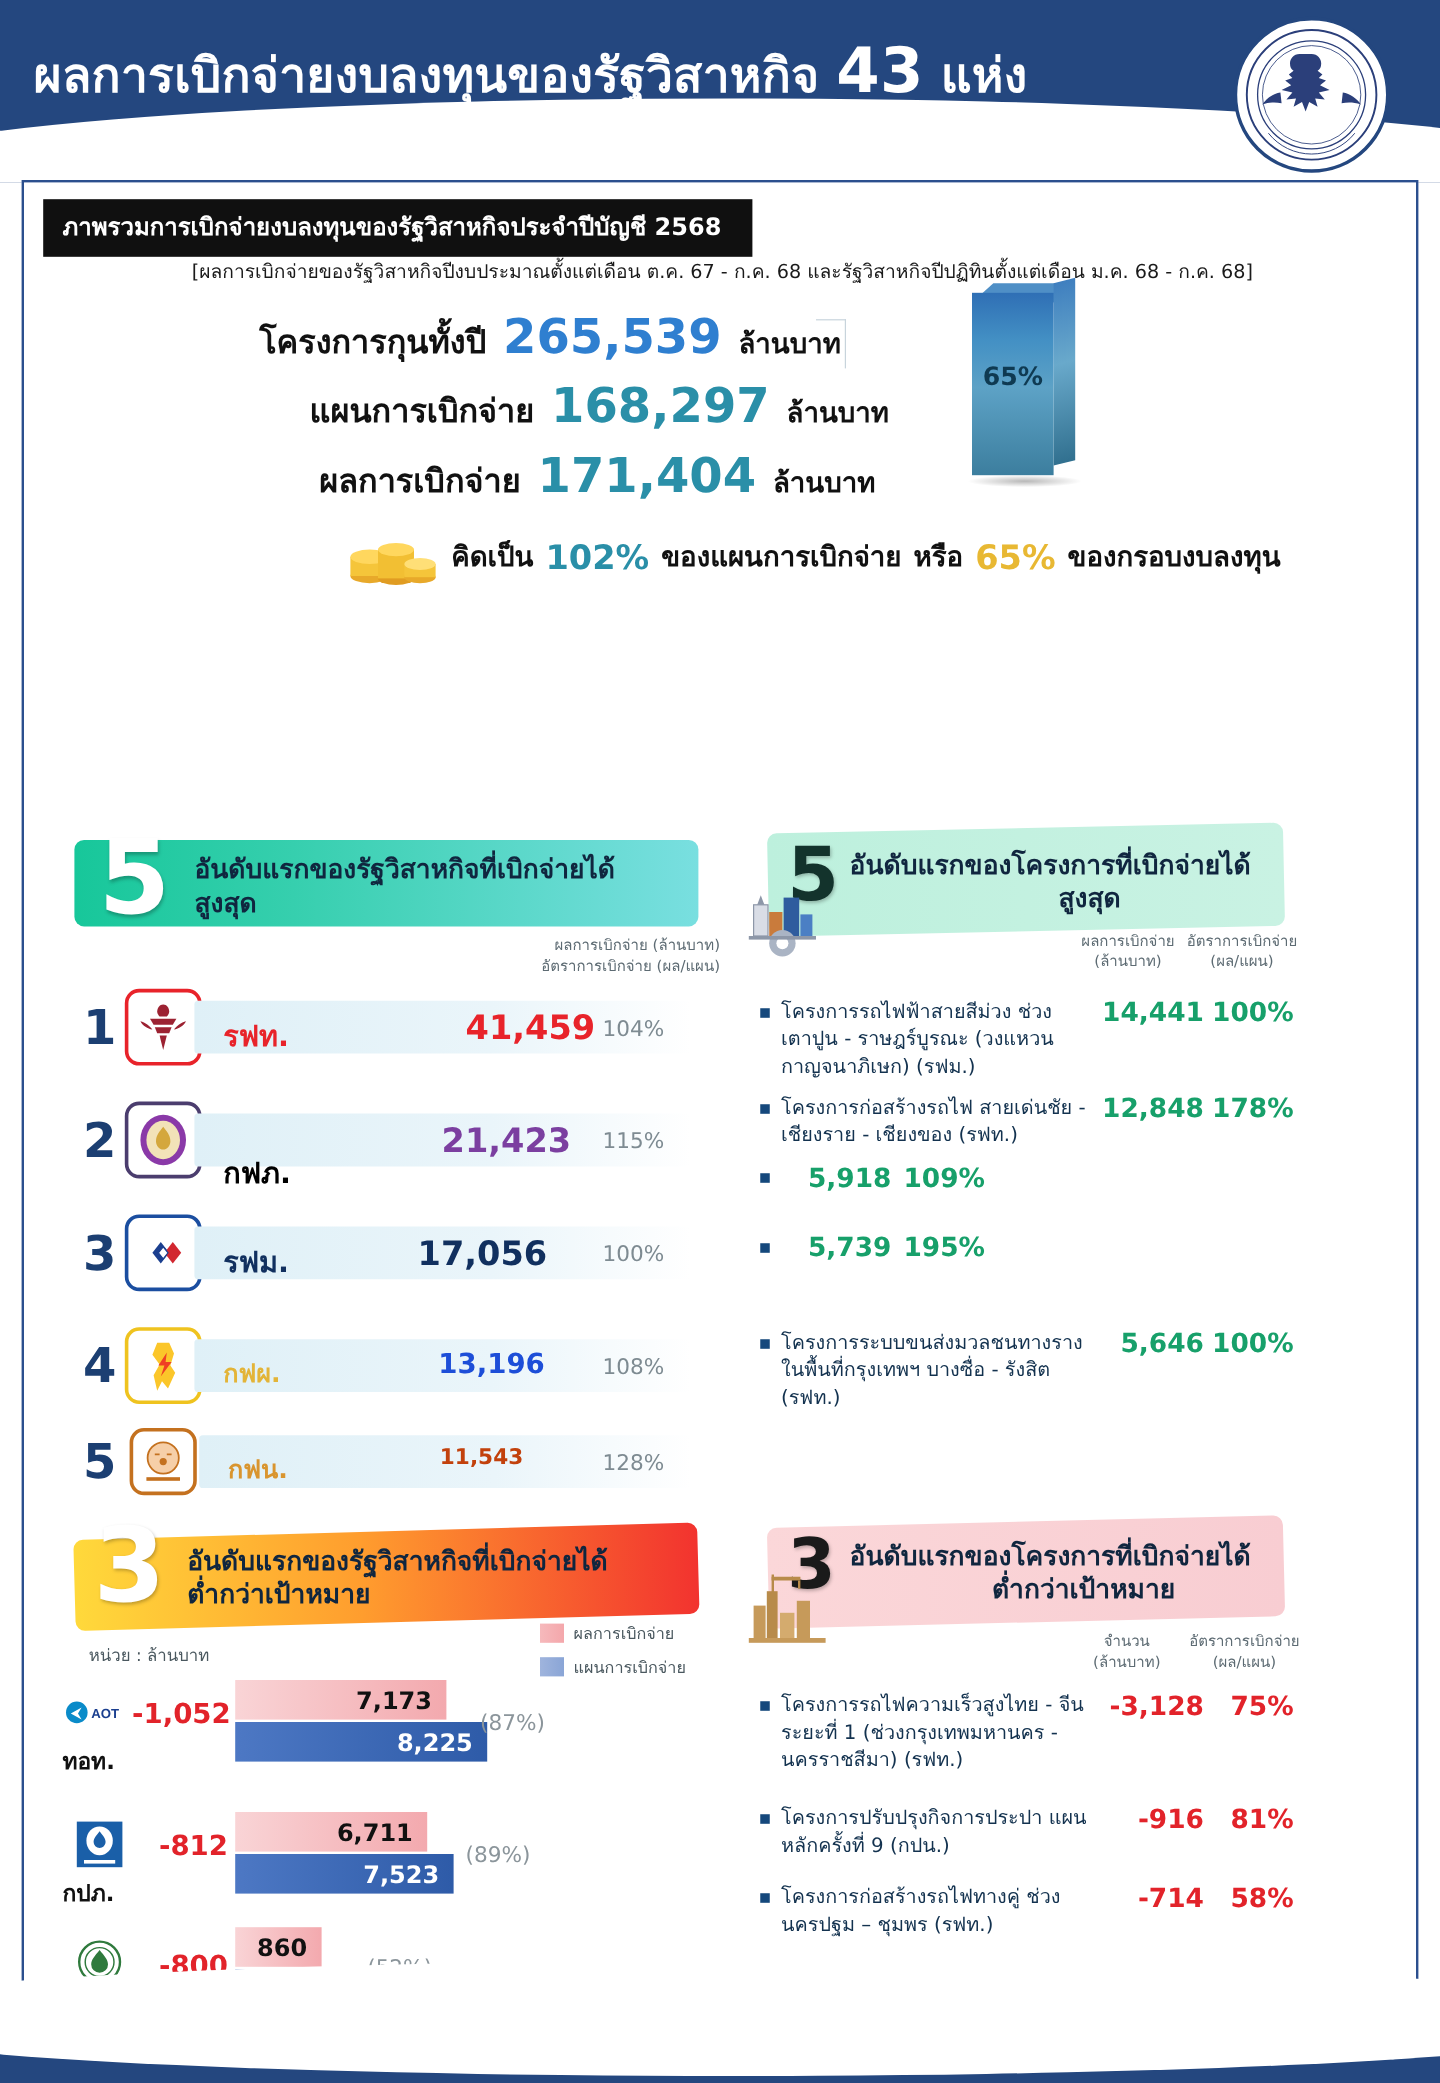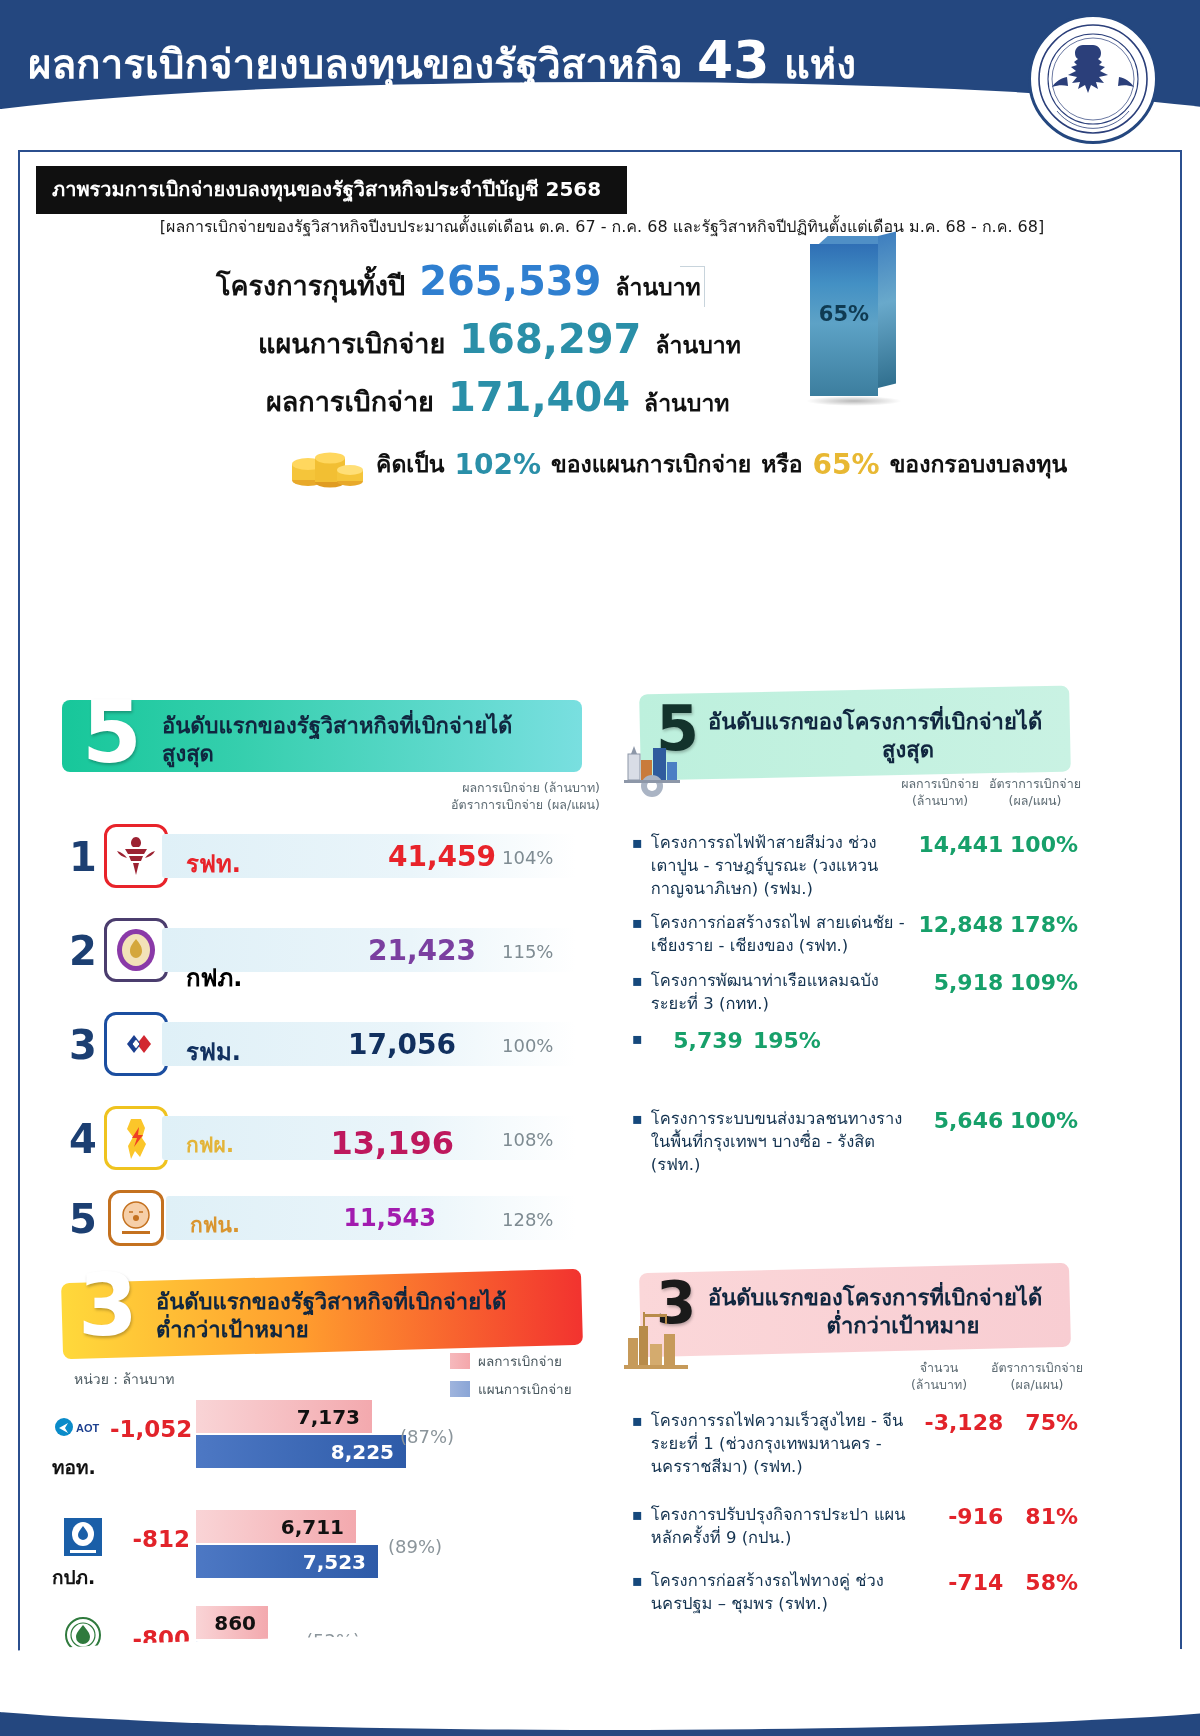"โครงการพัฒนาท่าเรือแหลมฉบัง ระยะที่ 3" span.prj-name { html: <span>โครงการพัฒนาท่าเรือแหลมฉบัง ระยะที่ 3 (กทท.)</span> -> none }
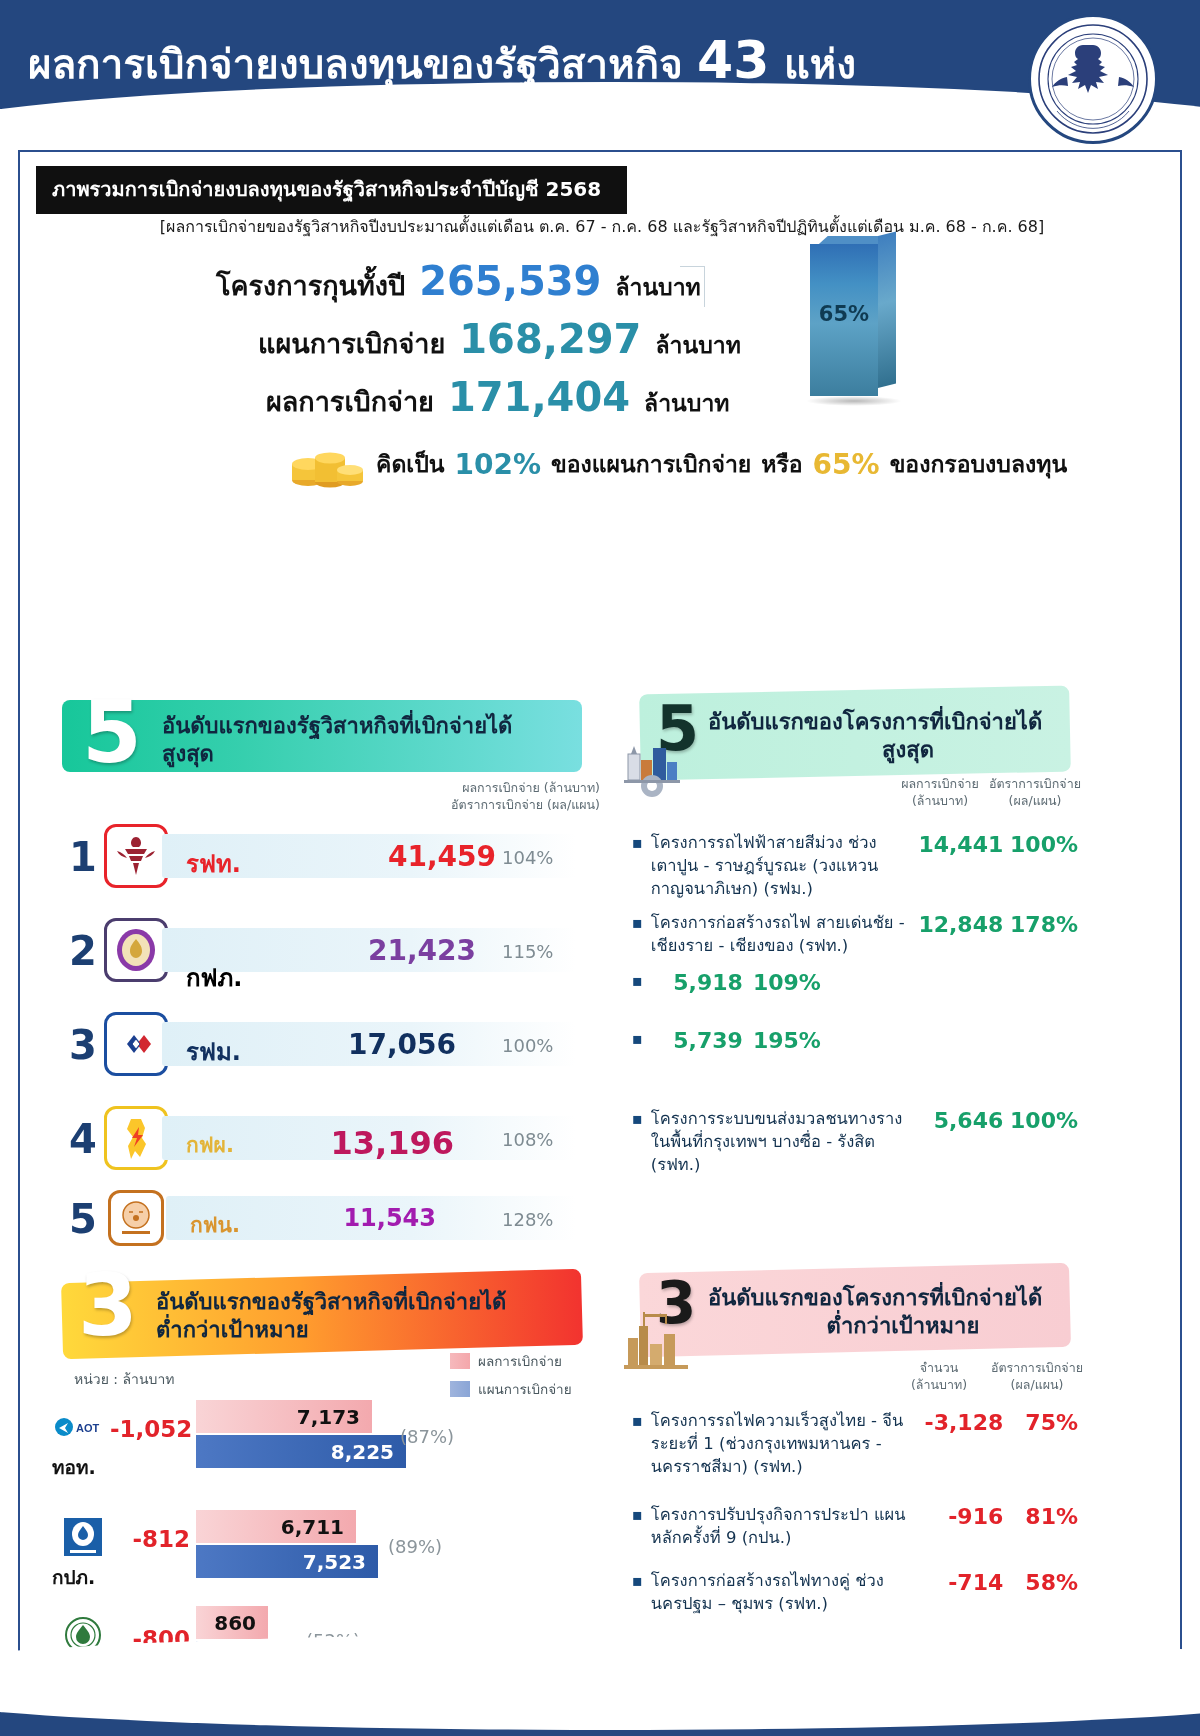"13,196" div.soe-val { color: #be185d -> #1d4ed8; font-size: 32px -> 23px }
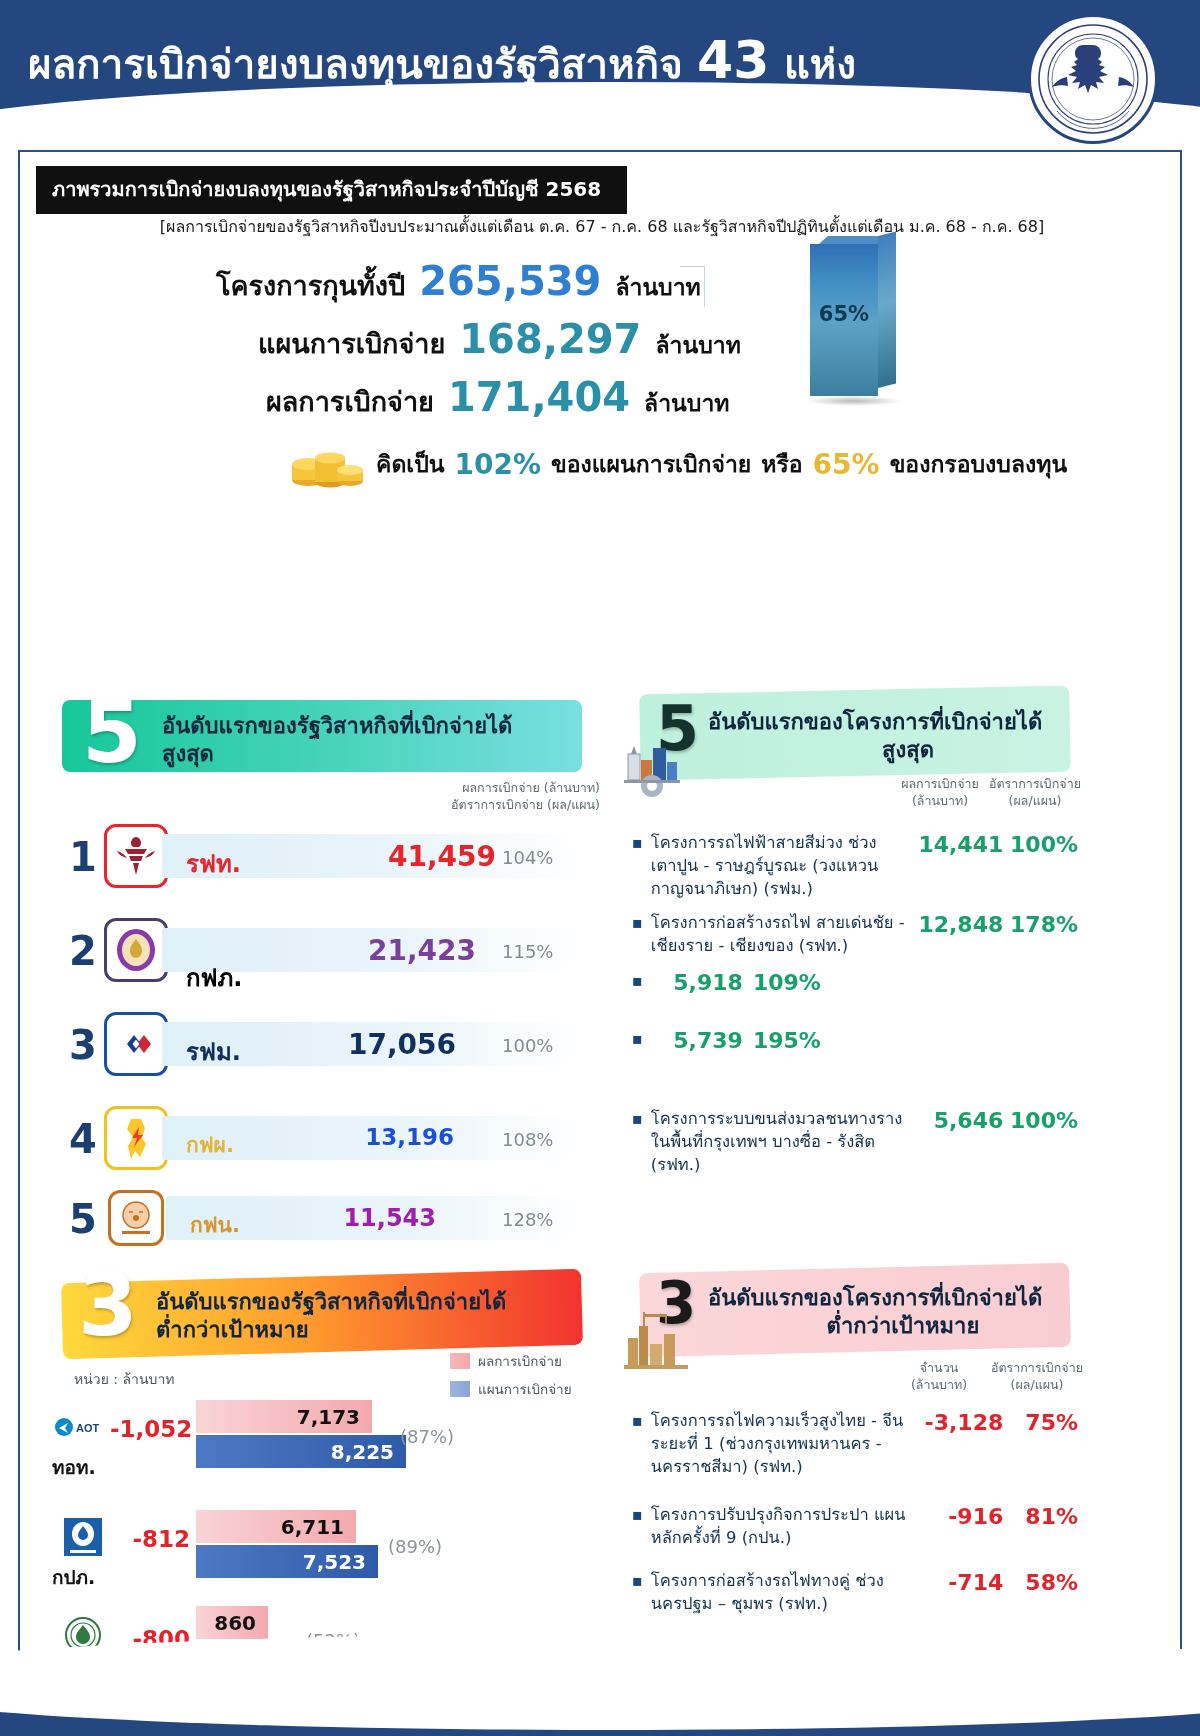"11,543" div.soe-val { color: #a21caf -> #c2410c; font-size: 24px -> 18px }
